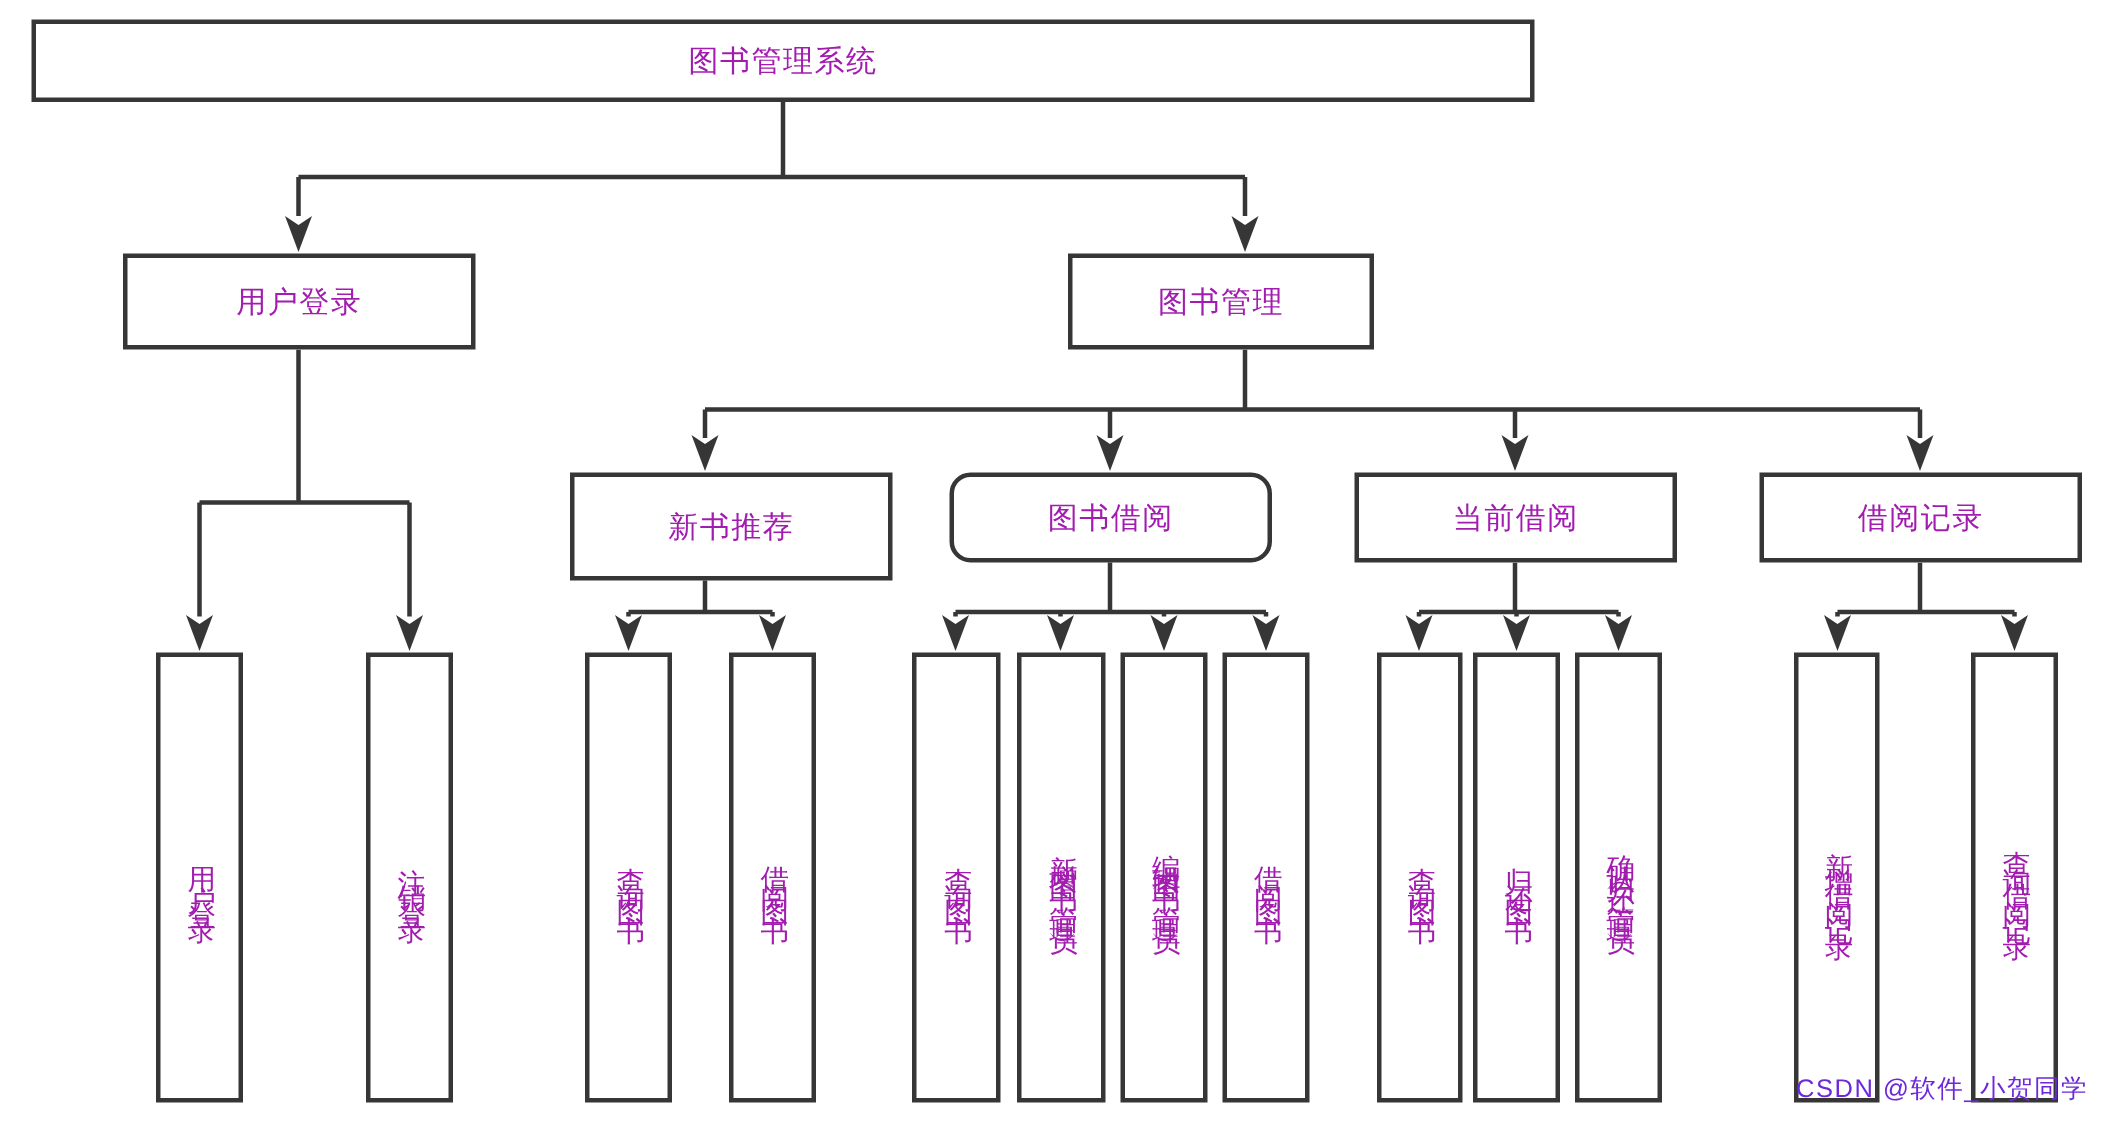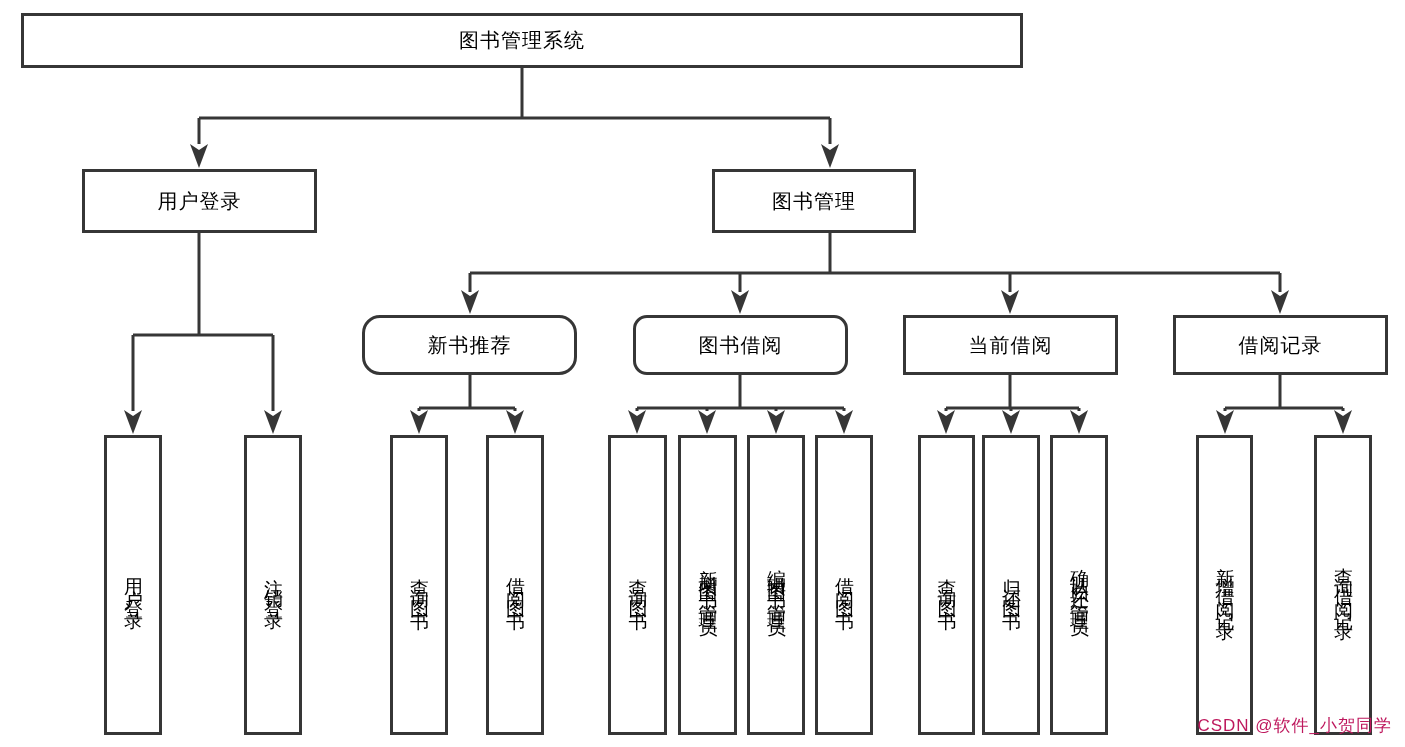"图书管理系统" .node { color: #000000 -> #a21caf }
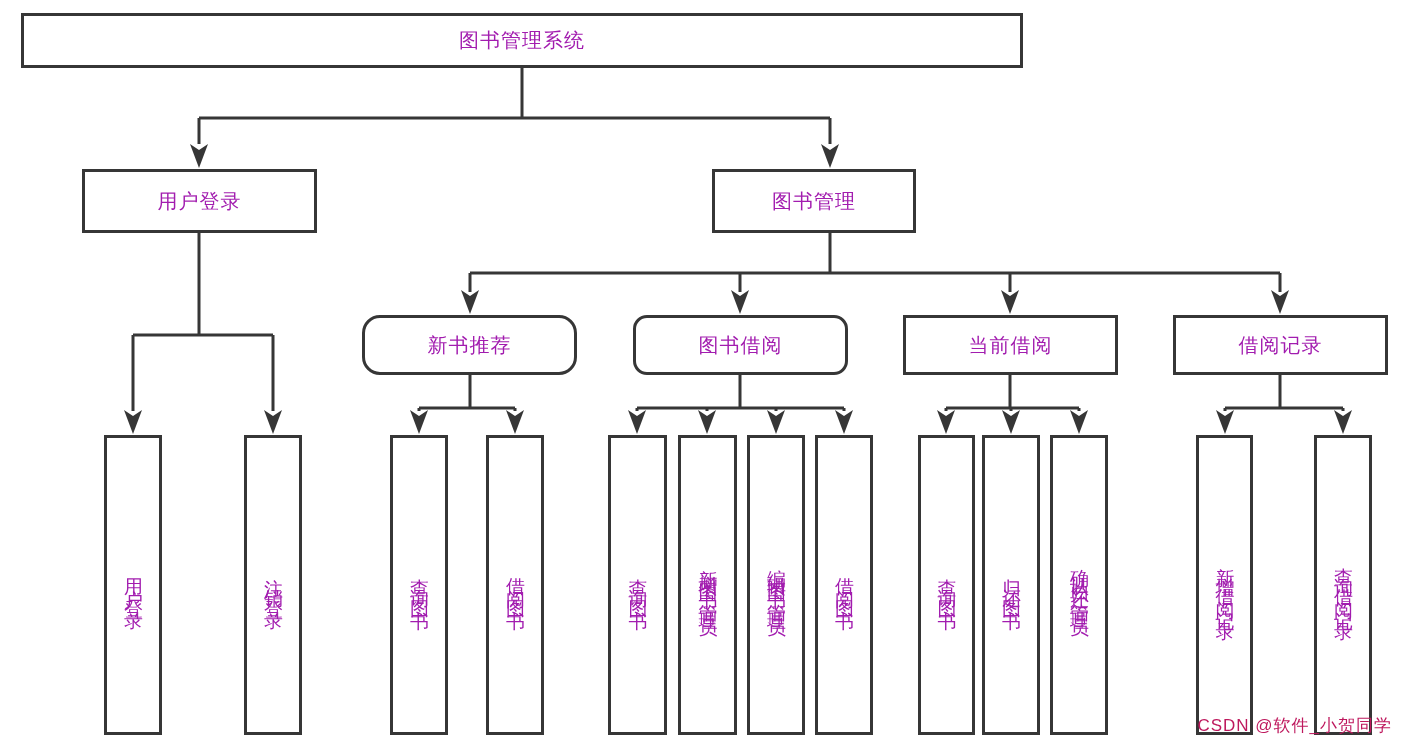"新书推荐" div.node { border-radius: 18px -> none; height: 60px -> 72px; left: 362px -> 380px }
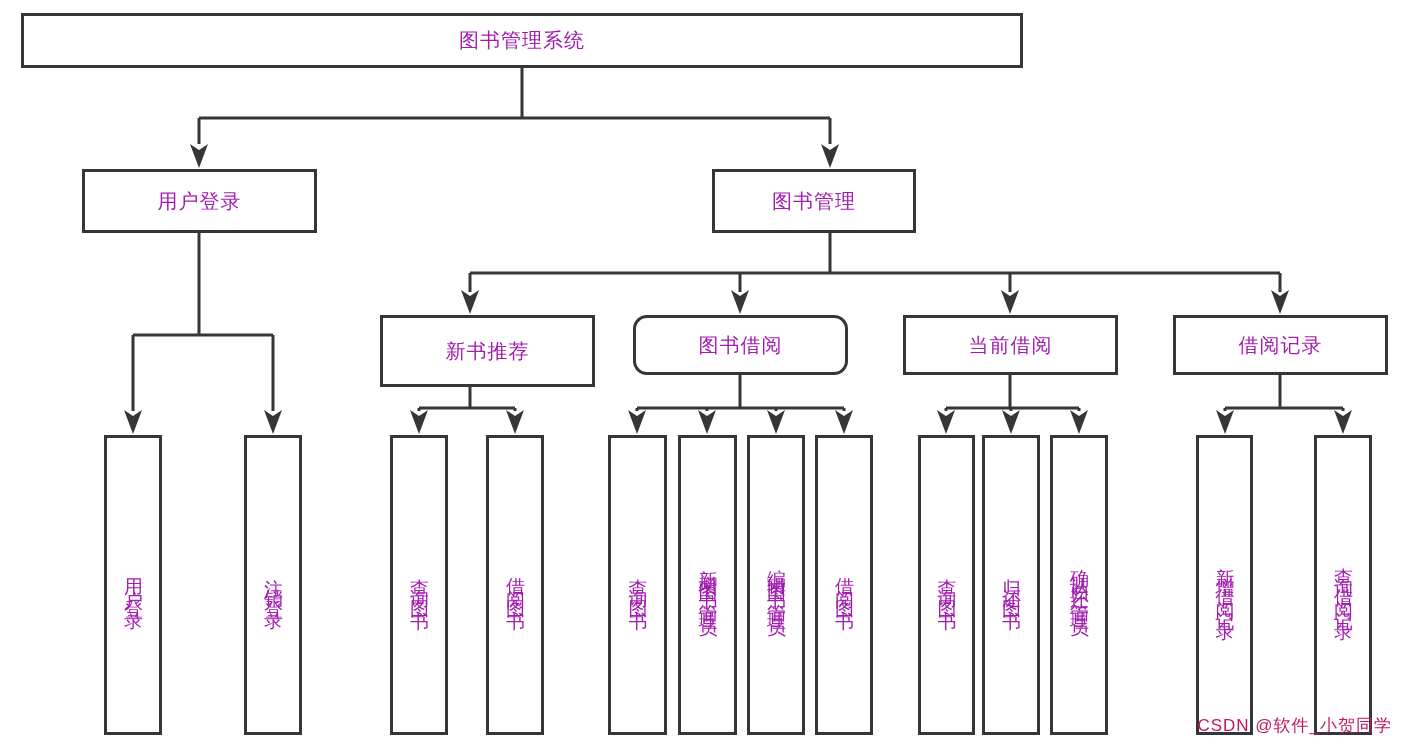"CSDN @软件_小贺同学" .watermark { color: #be185d -> #6d28d9 }
